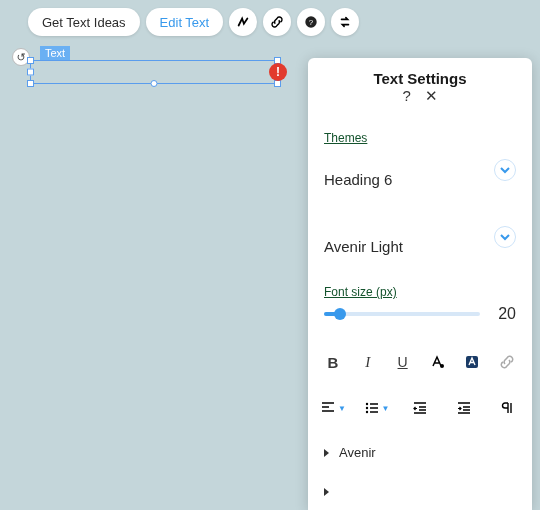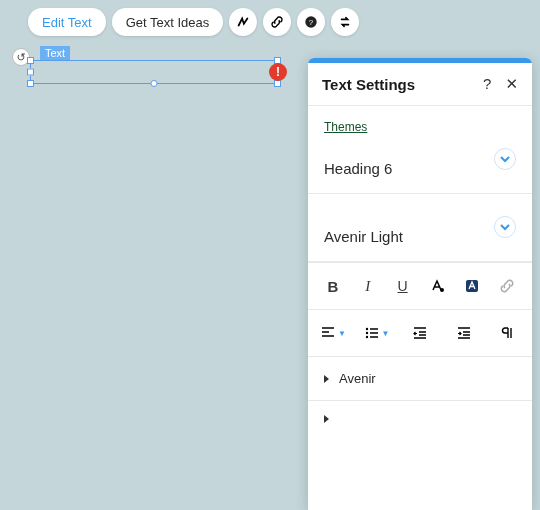"Edit Text" div.pill { order: before "Get Text Ideas" -> after "Get Text Ideas" }
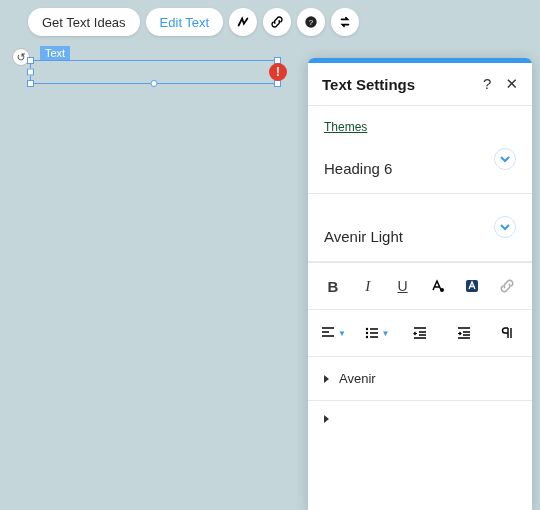"Text Settings" .panel-header { flex-direction: none -> column }
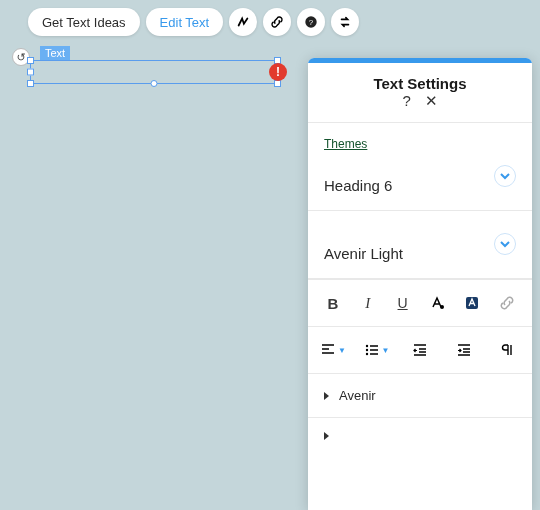"Font size (px)" div.section { html: none -> <div> <div>Font size (px)</div> <div> <div> <div></div> <div></div> <div></div> </div> <div>20</div> </div> </div> }
